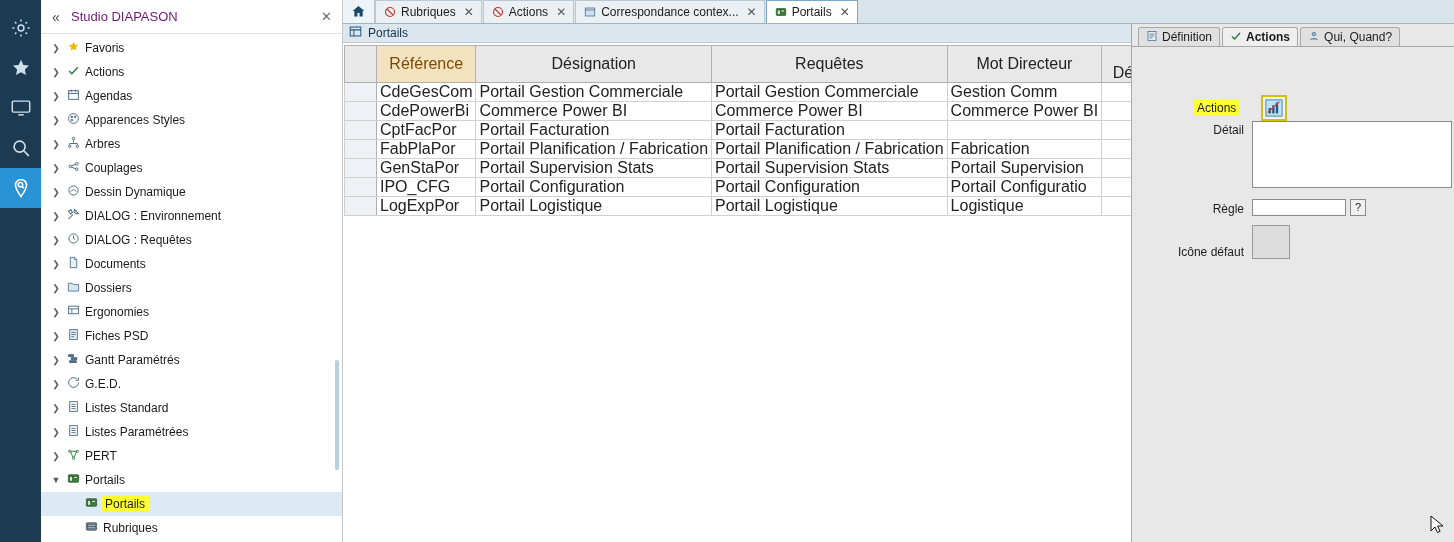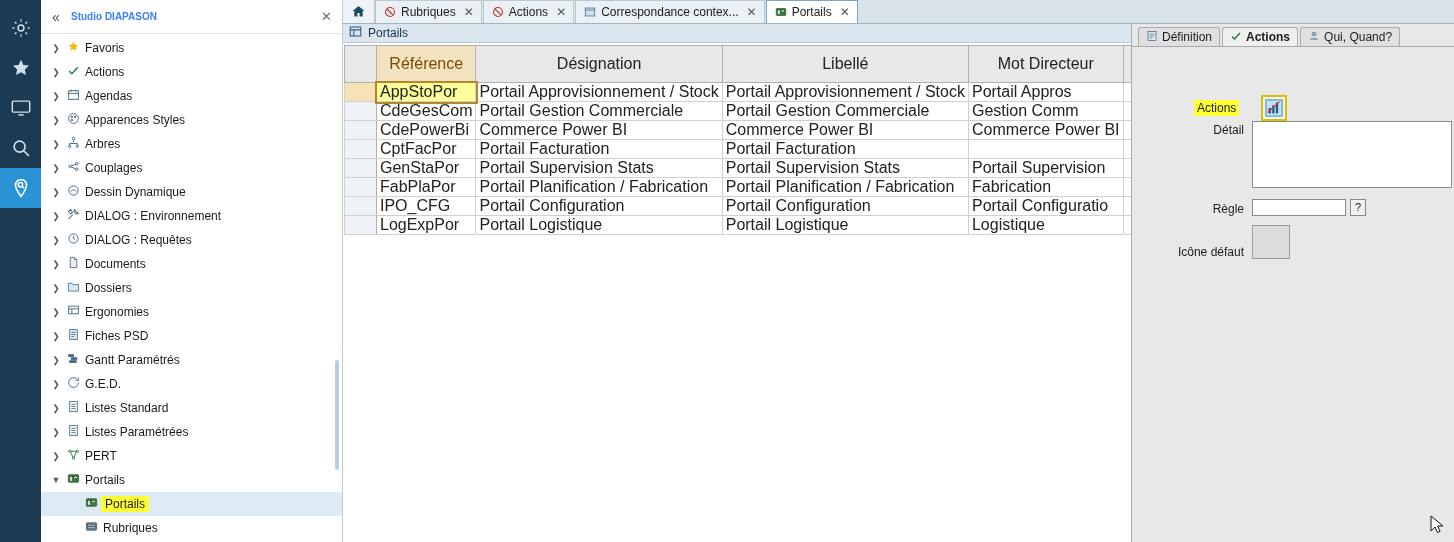"Studio DIAPASON" .sidebar-title { color: #3b82f6 -> #701a75; font-size: 10px -> 13px; font-weight: bold -> normal }
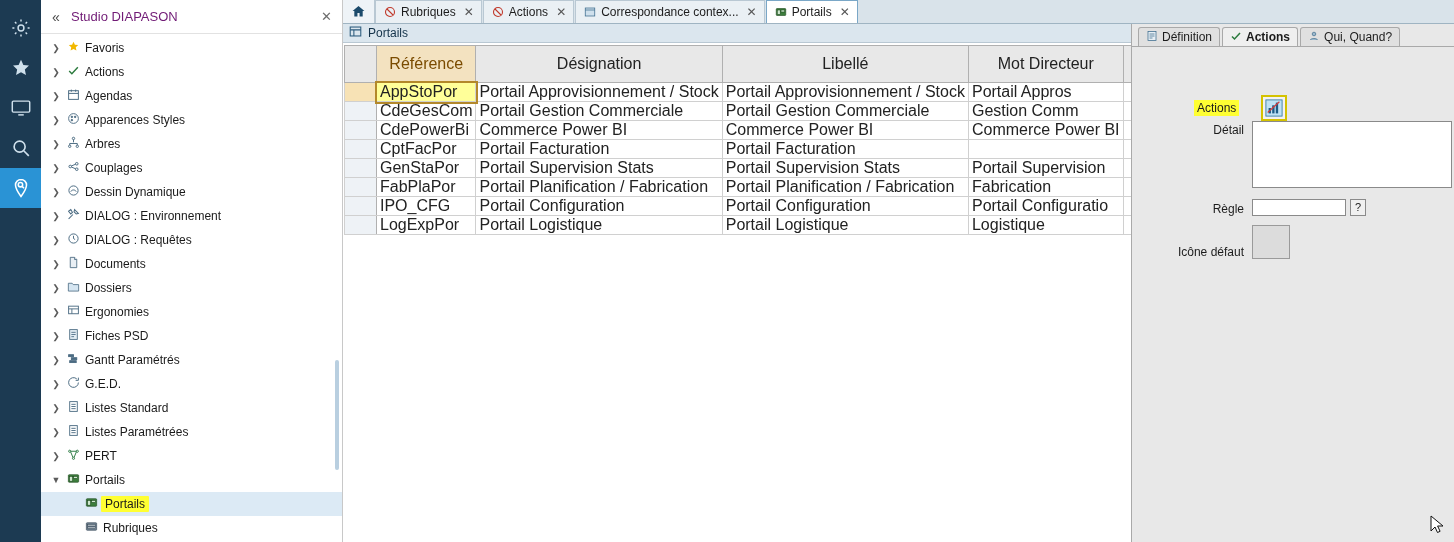"Libellé" th.col-lib { text: Libellé -> Requêtes }
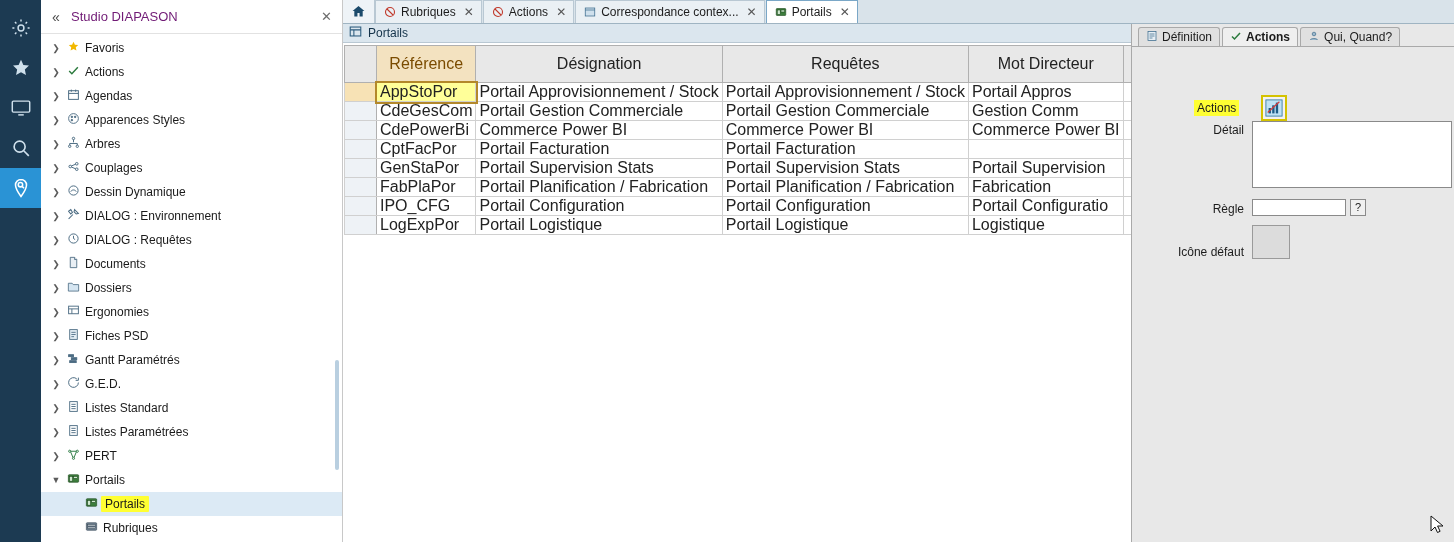"AppStoPor" tr.active { html: <tr> <td></td> <td>AppStoPor</td> <td>Portail Approvisionnement / Stock</td> <td>Portail Approvisionnement / Stock</td> <td>Portail Appros</td> <td></td> <td></td> </tr> -> none }
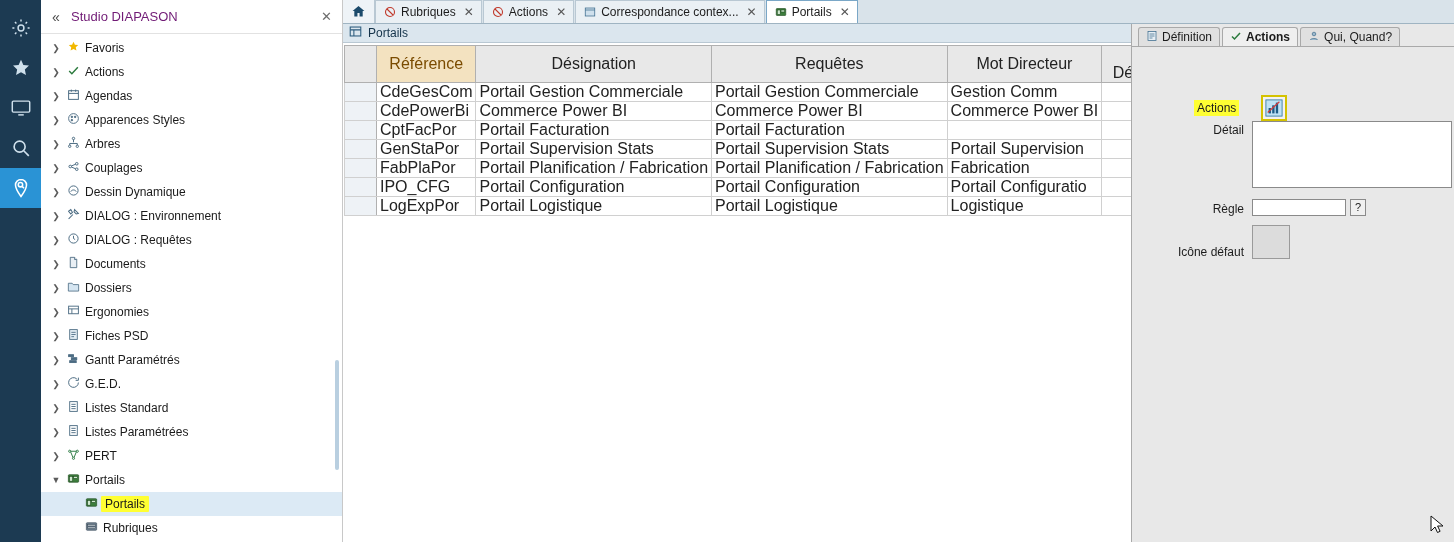"GenStaPor" tr { order: before "FabPlaPor" -> after "FabPlaPor" }
